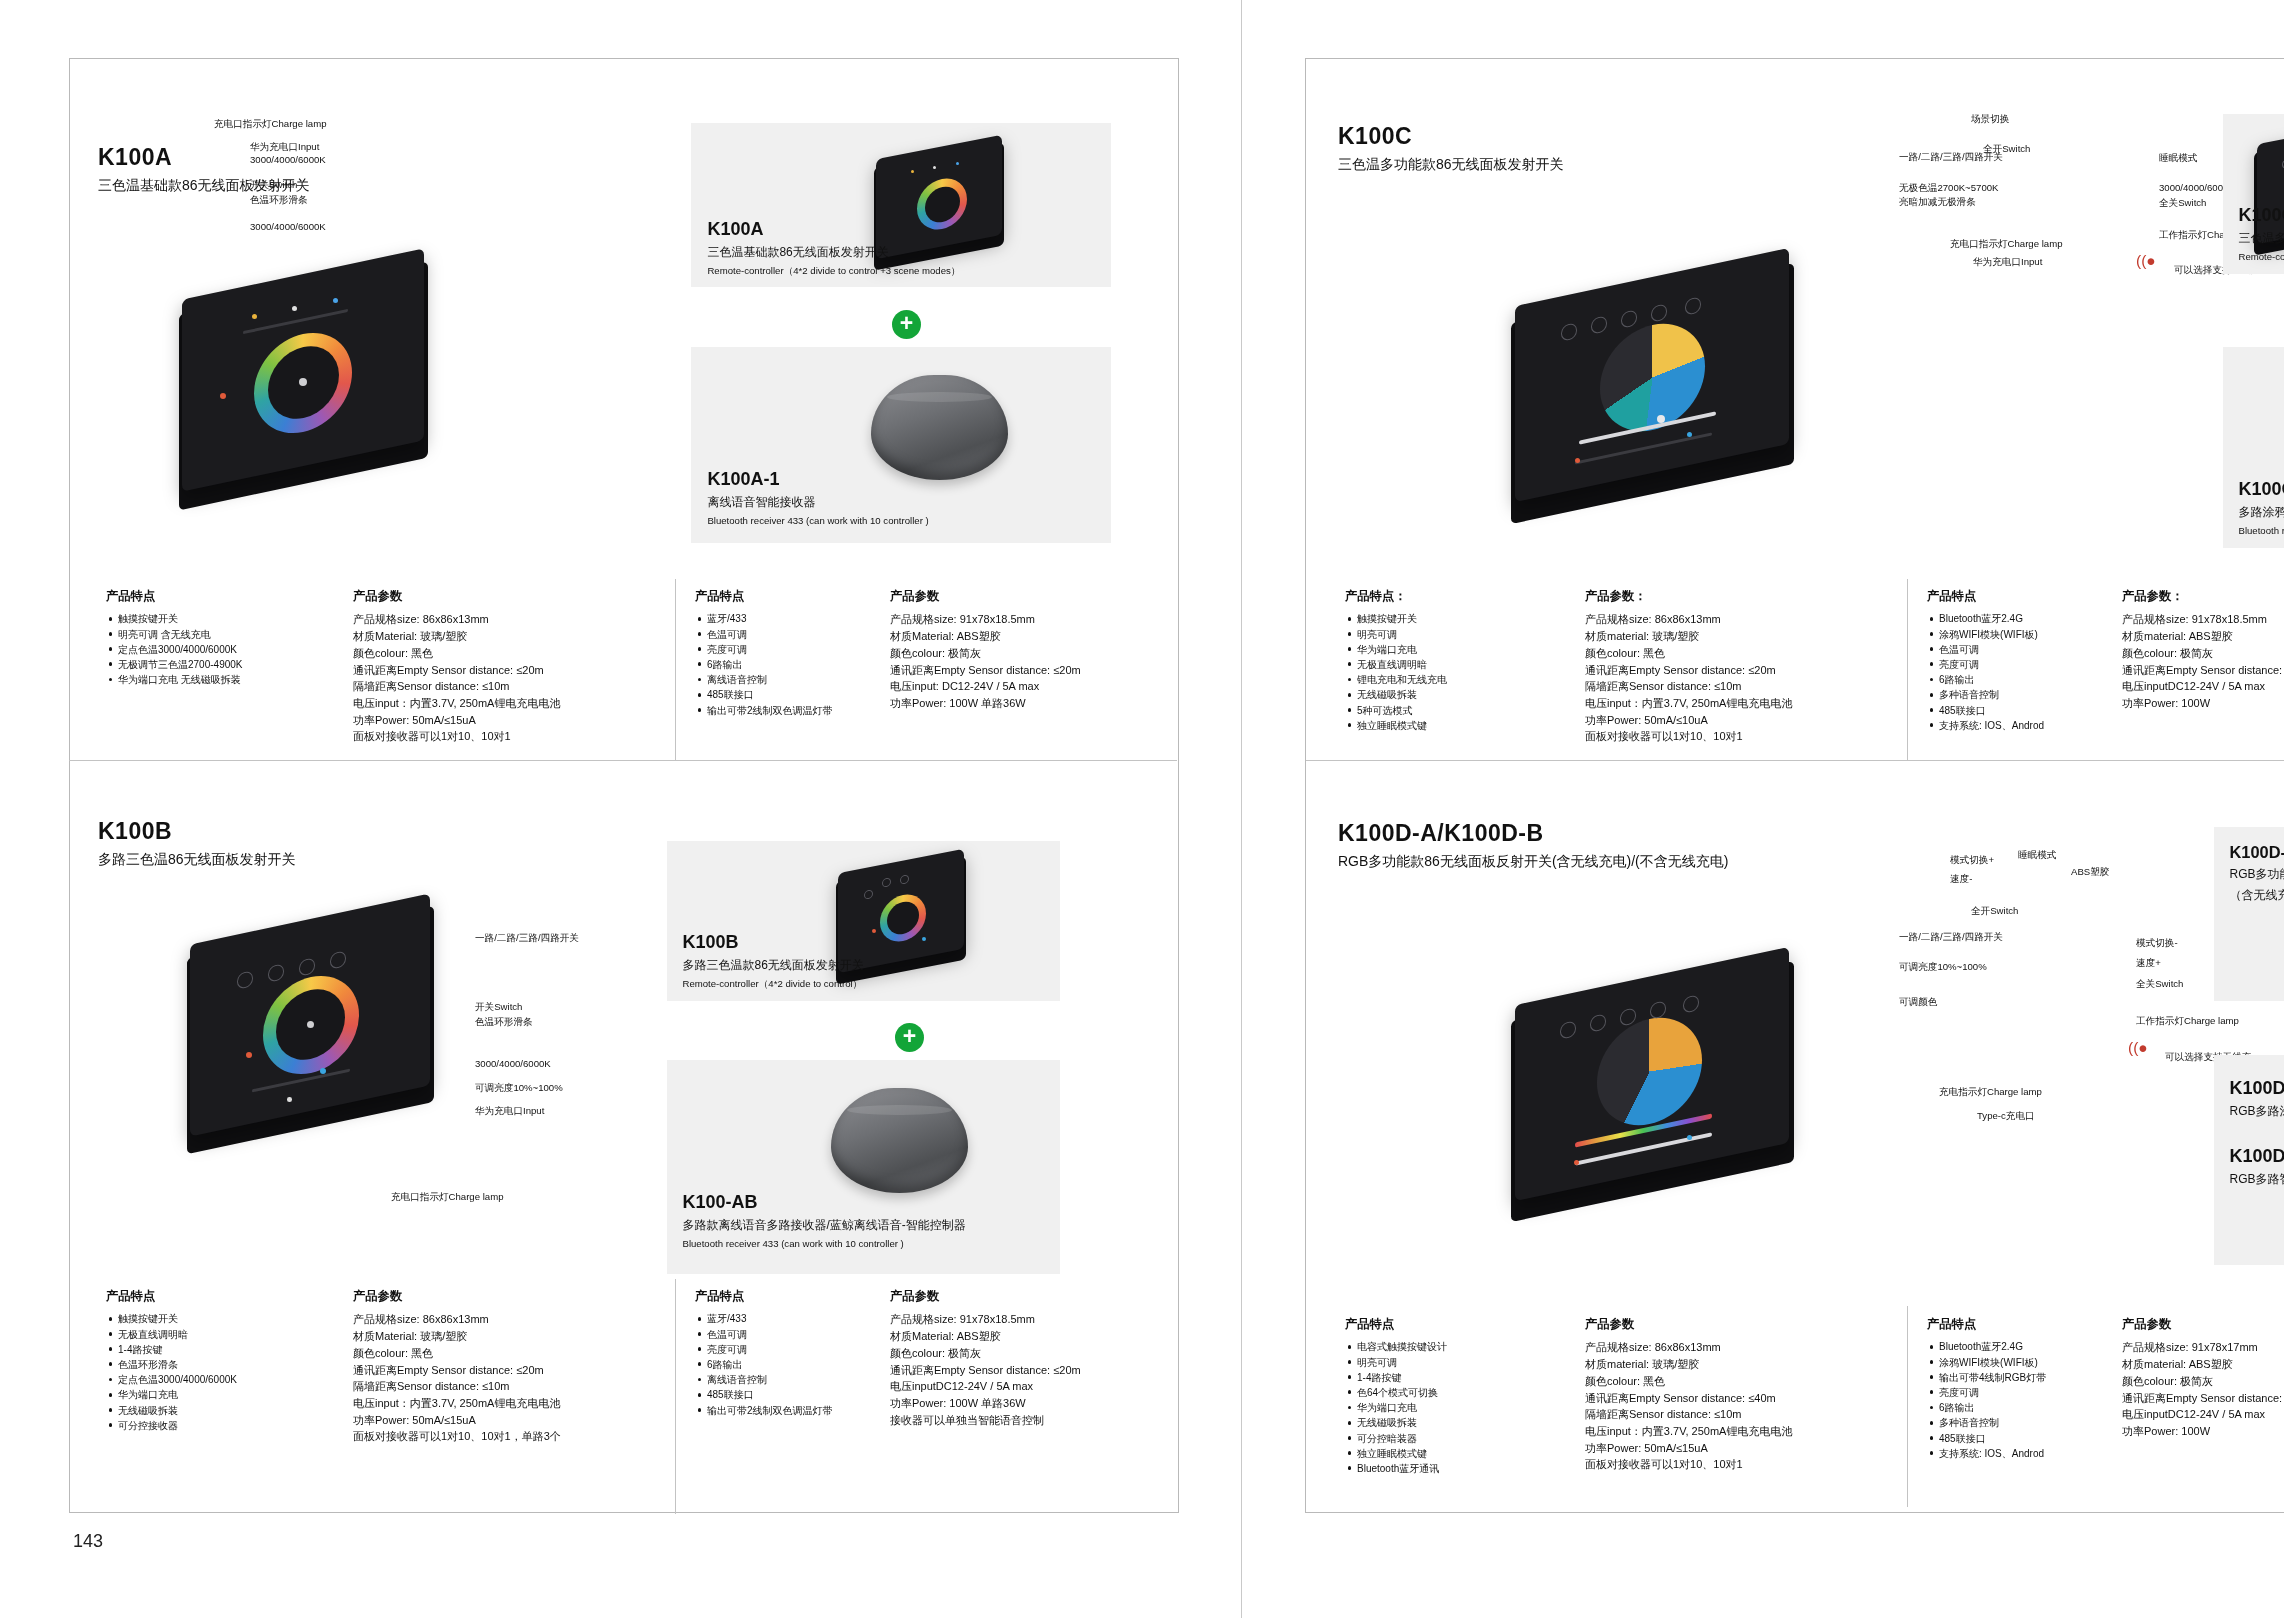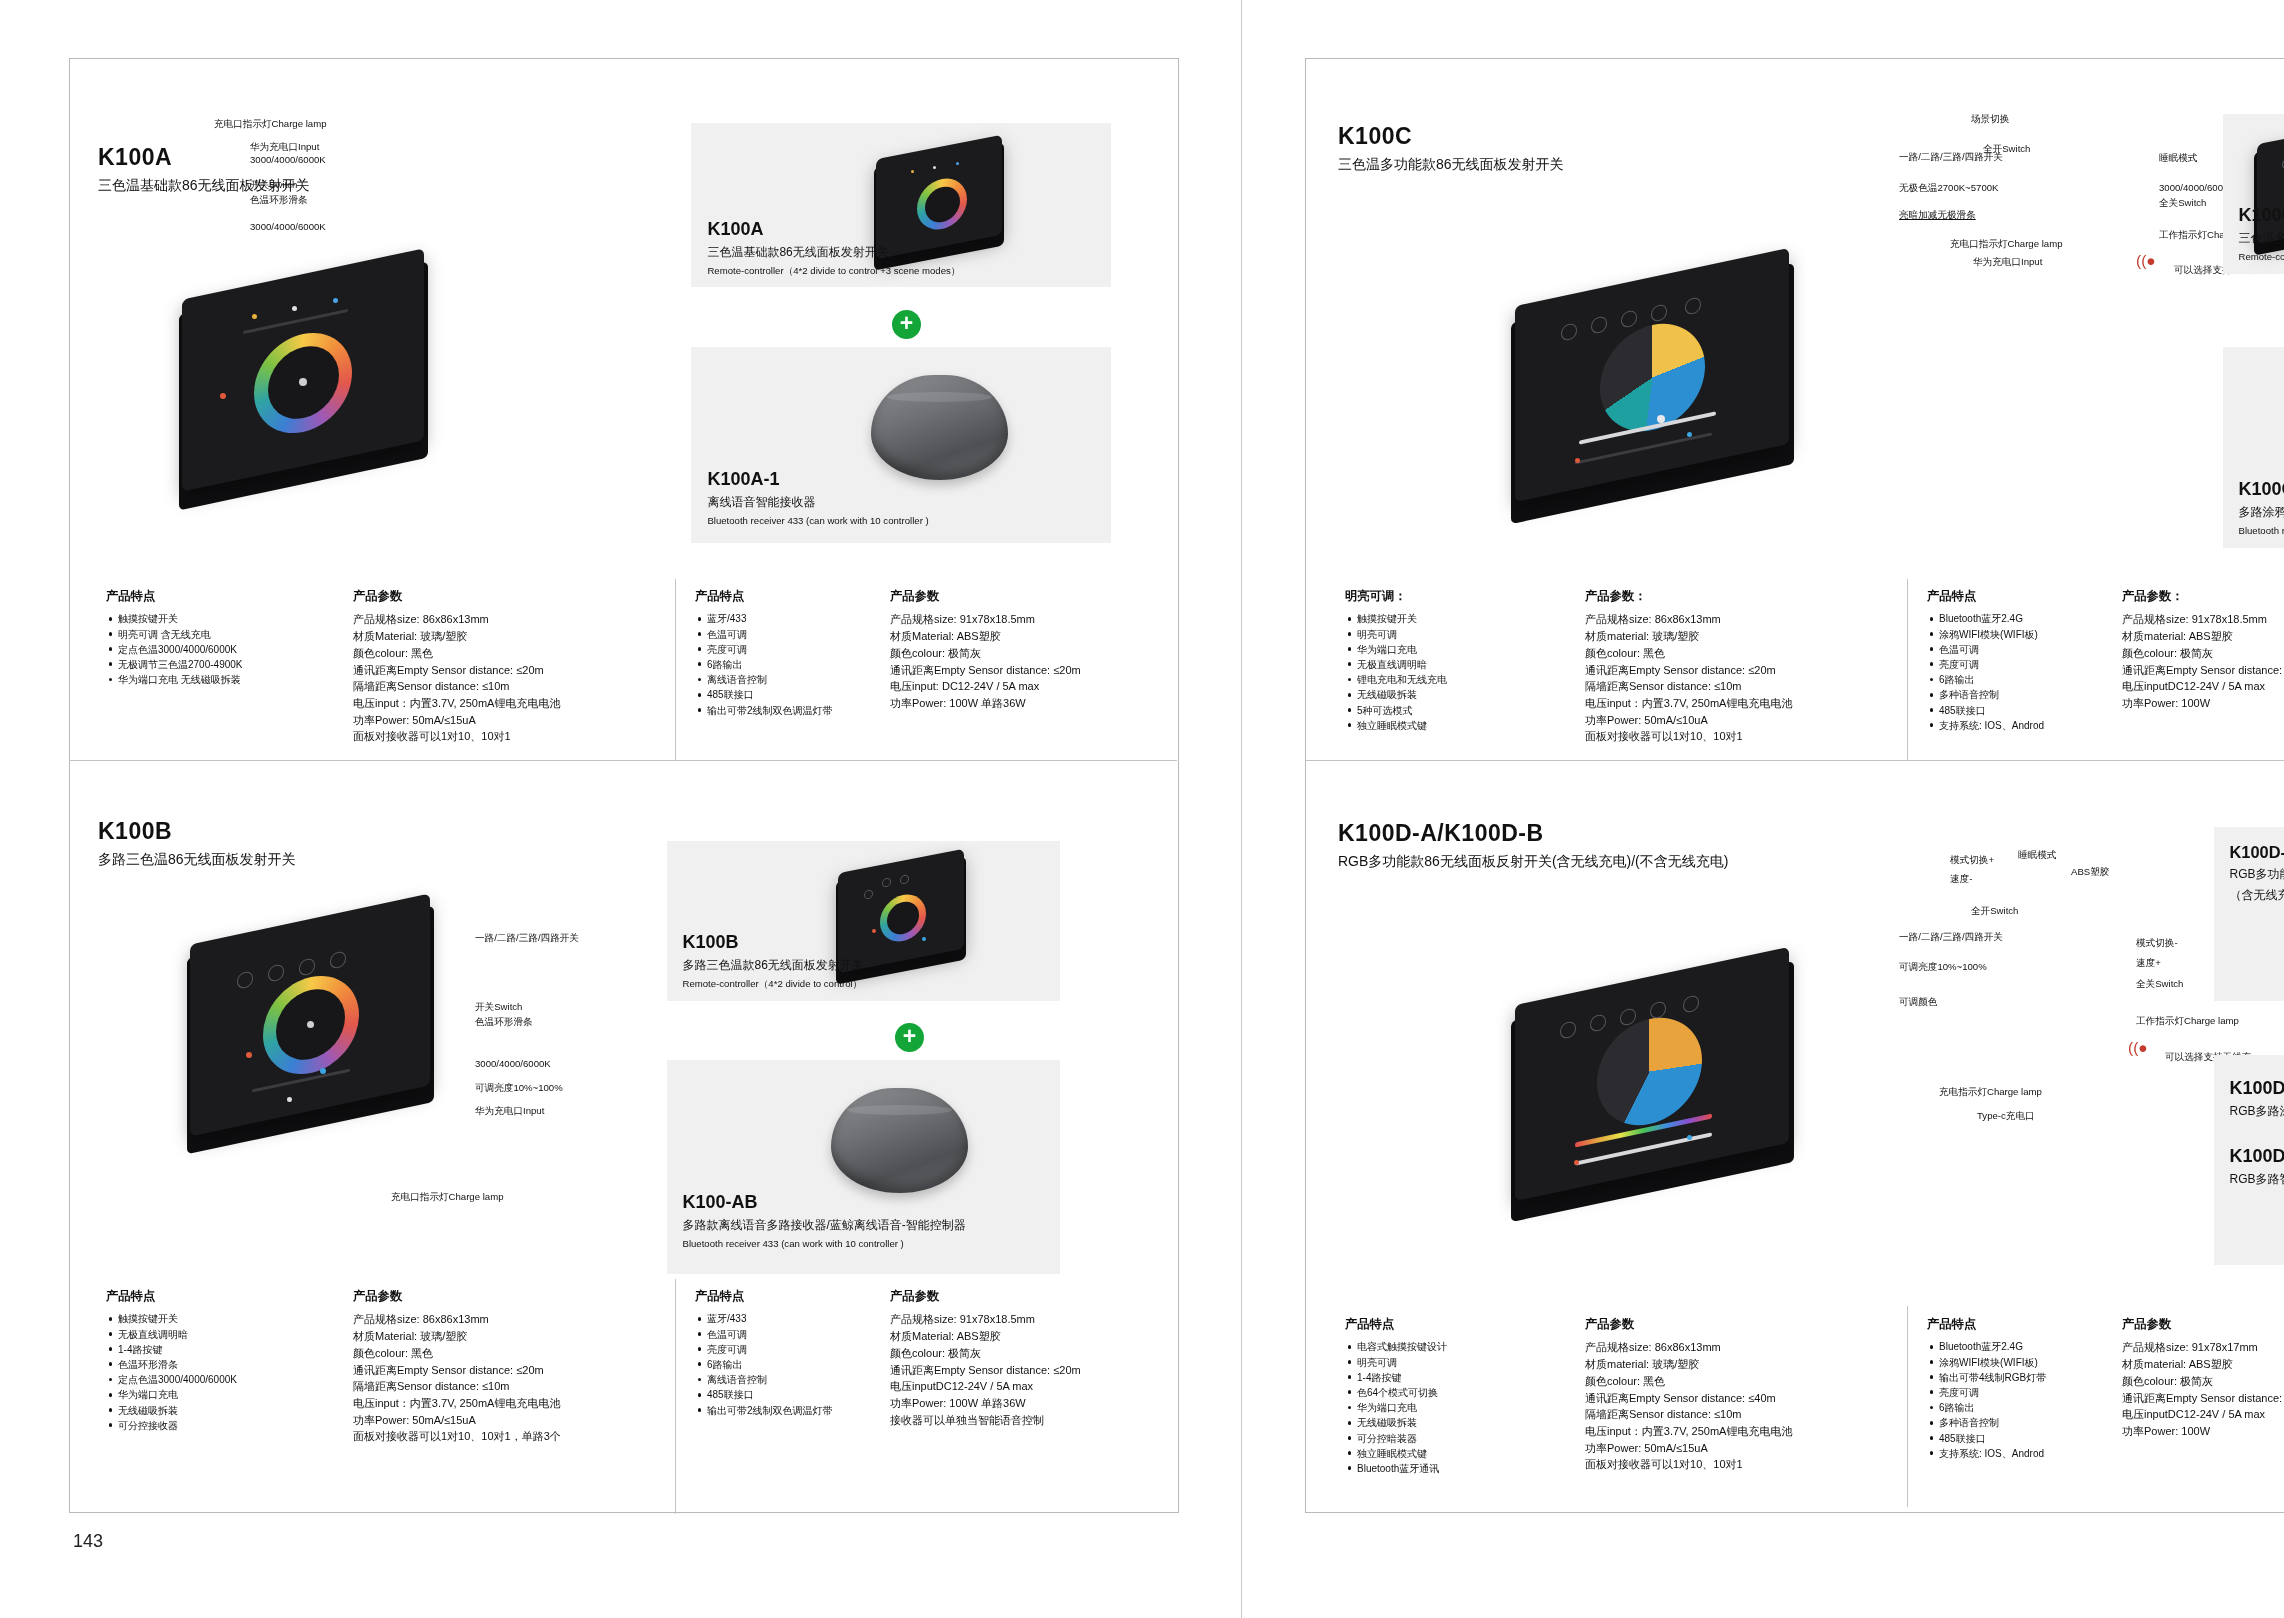"亮暗加减无极滑条" div.callout { text-decoration: underline -> none; top: 209px -> 196px }
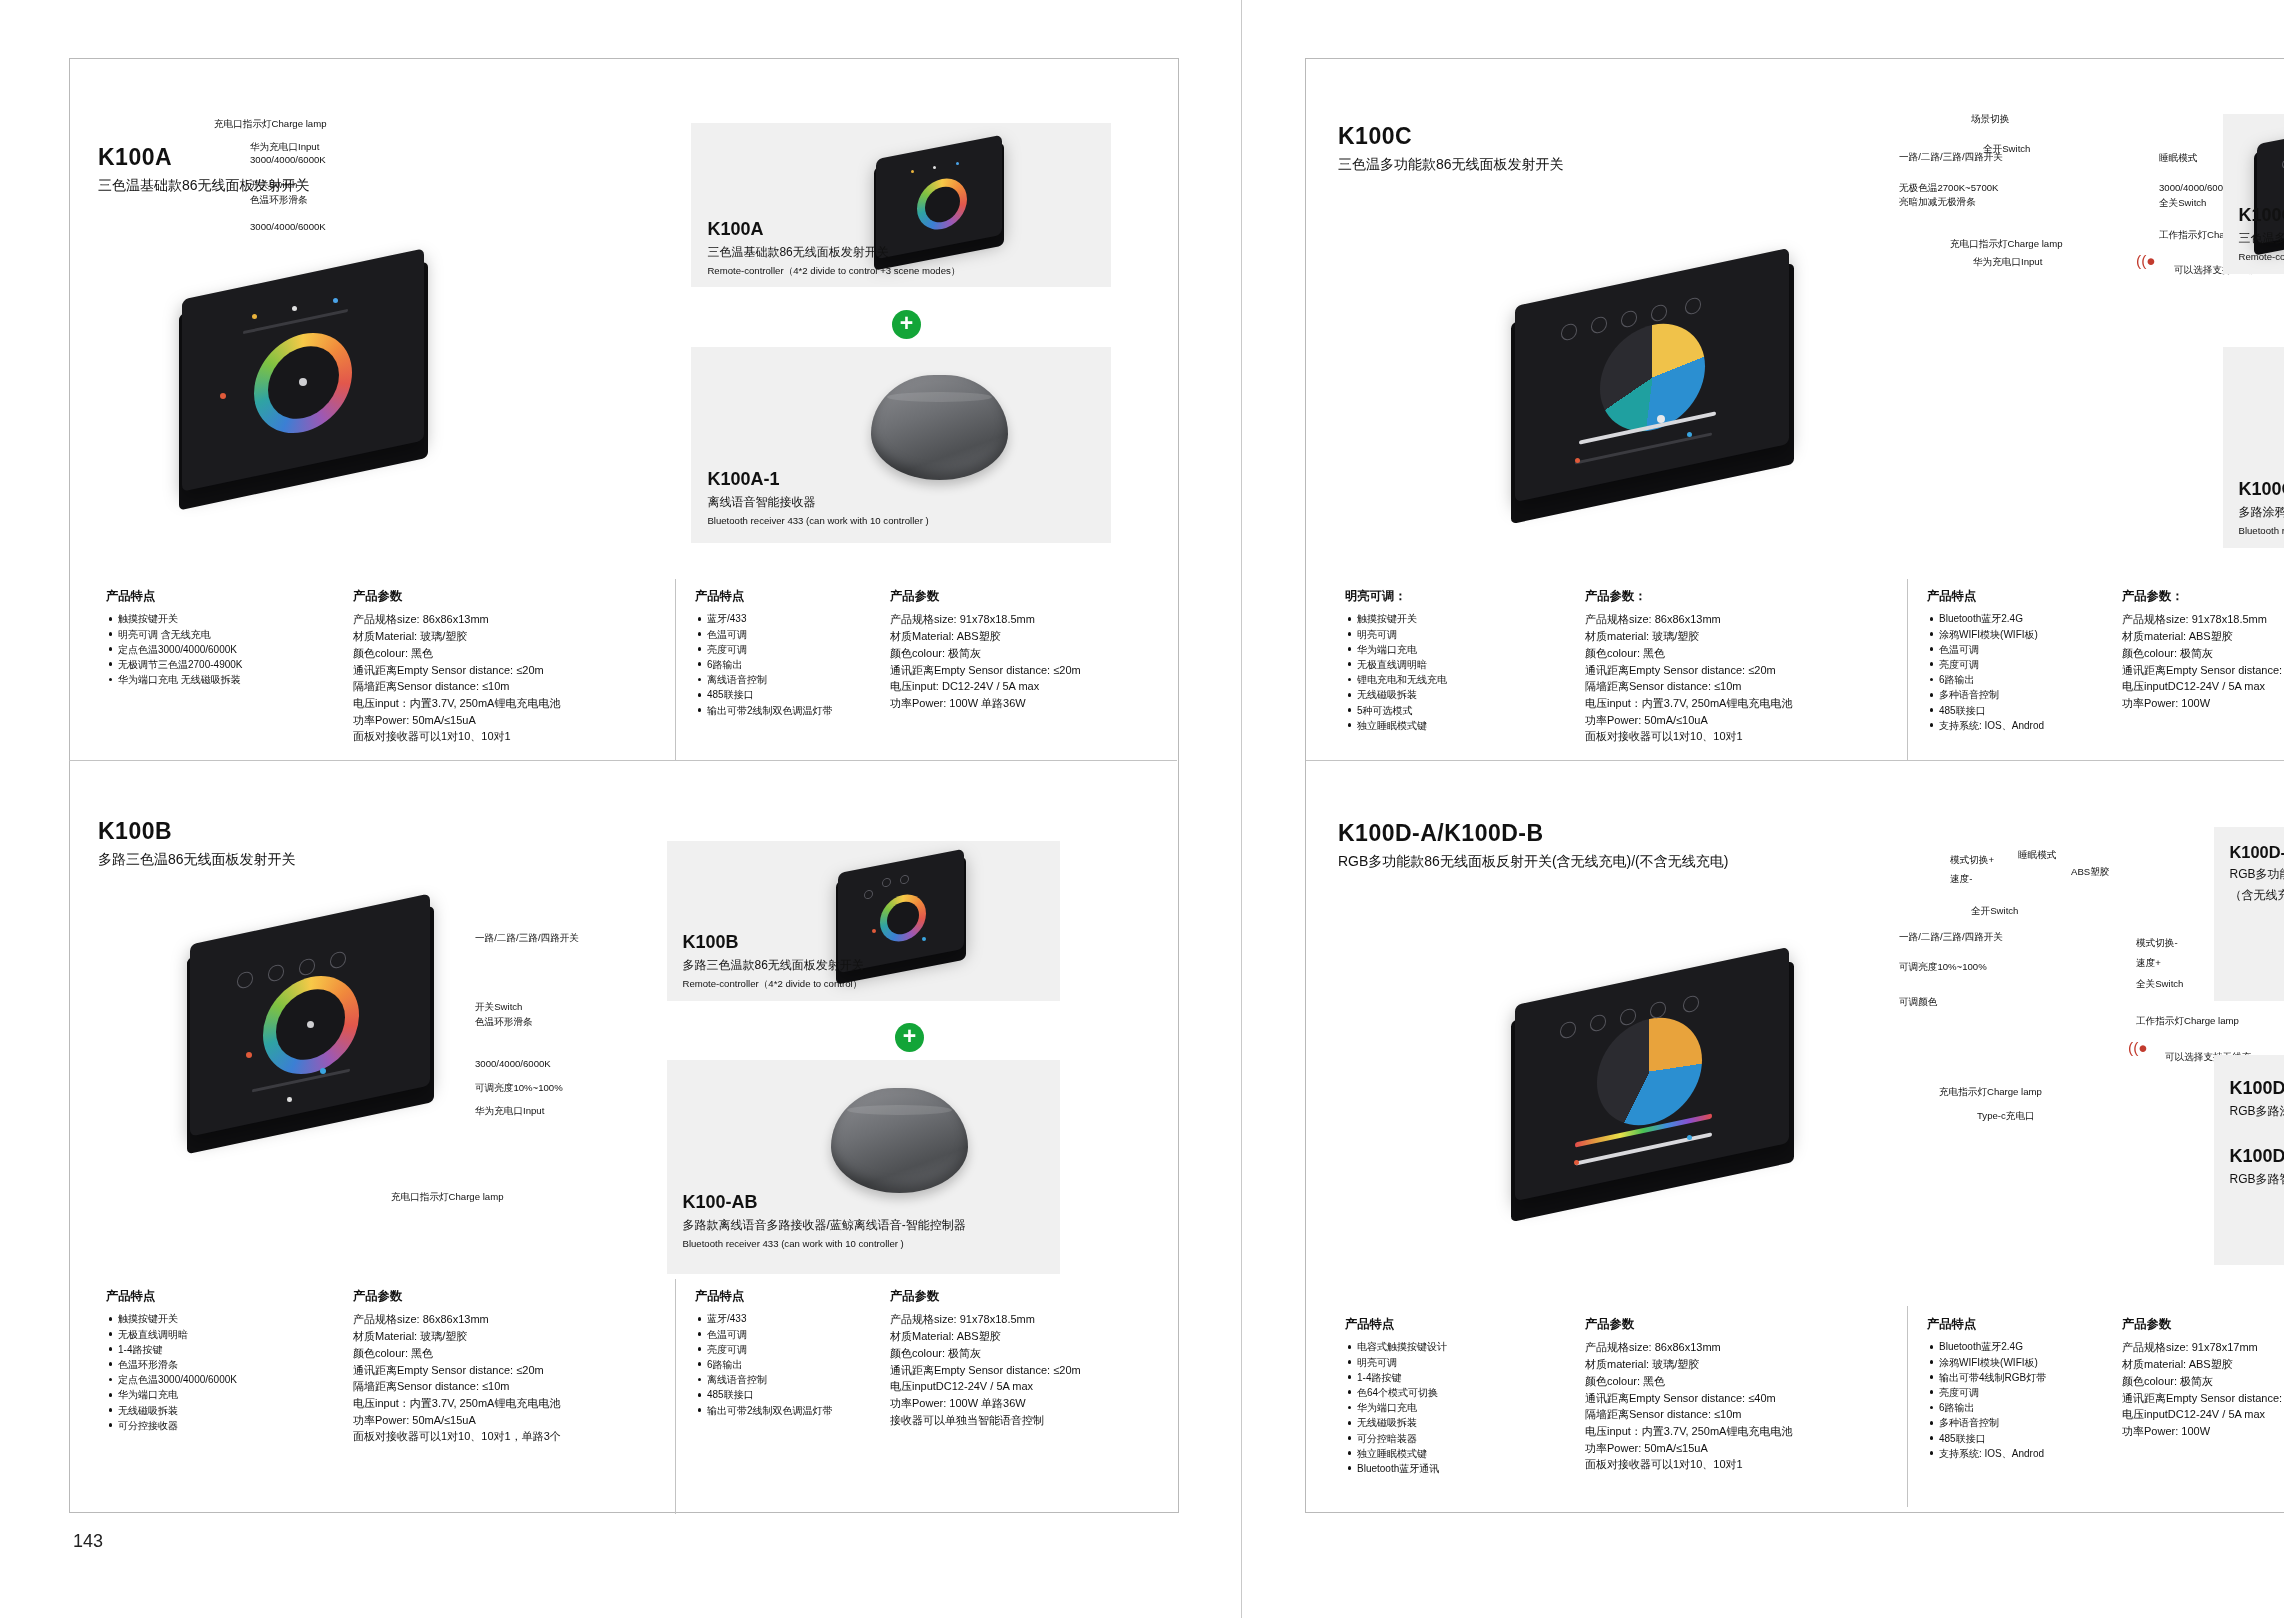"明亮可调：" div.spec-head { text: 明亮可调 -> 产品特点 }
